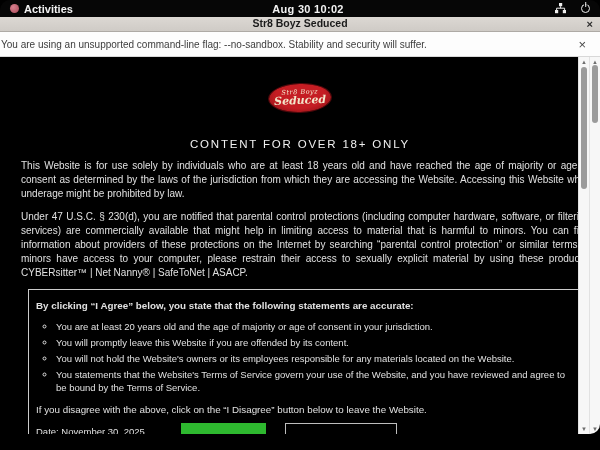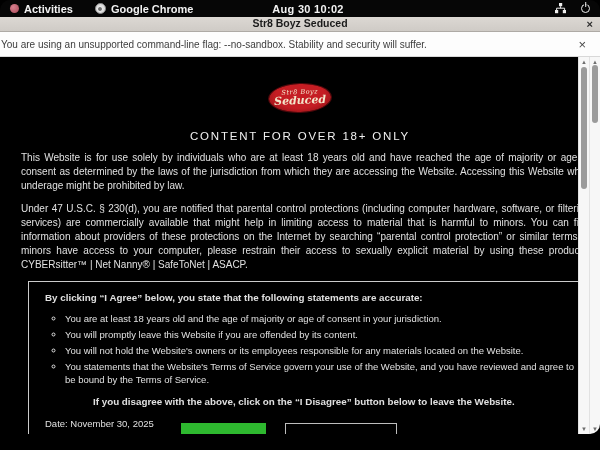"Google Chrome" div.gb-item { html: <div> <span></span> <span>Google Chrome</span> </div> -> none }
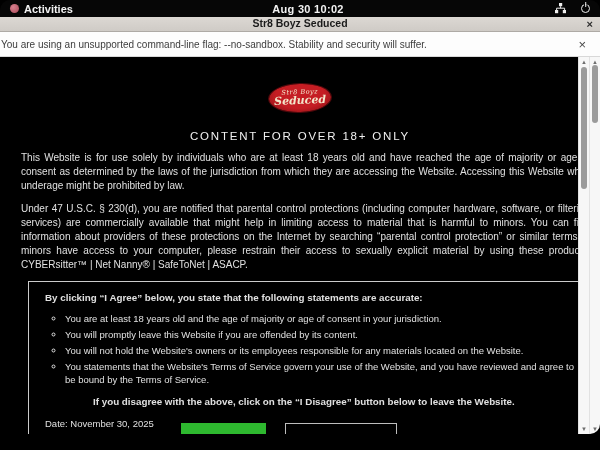"CONTENT FOR OVER 18+ ONLY" .page-title { margin-top: 18px -> 26px }
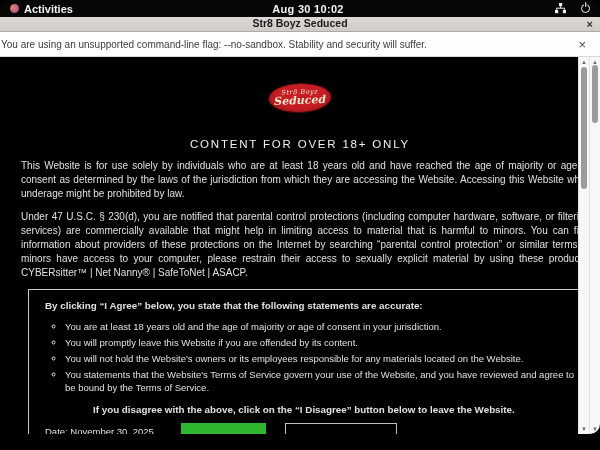"By clicking “I Agree” below," .agree-box { padding: 8px 13px 10px 16px -> 8px 13px 10px 7px }
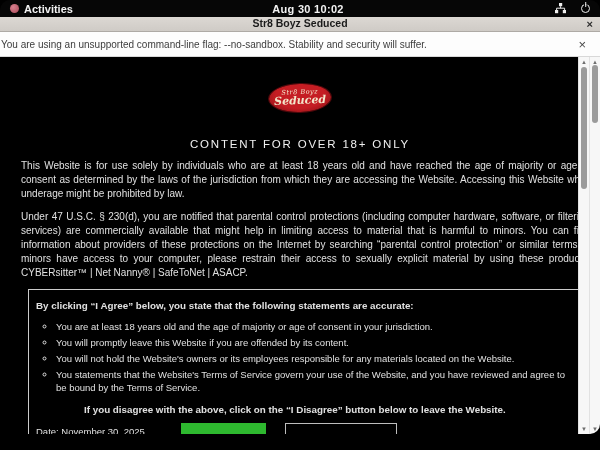"You are at least 18" li { text: 18 -> 20 }
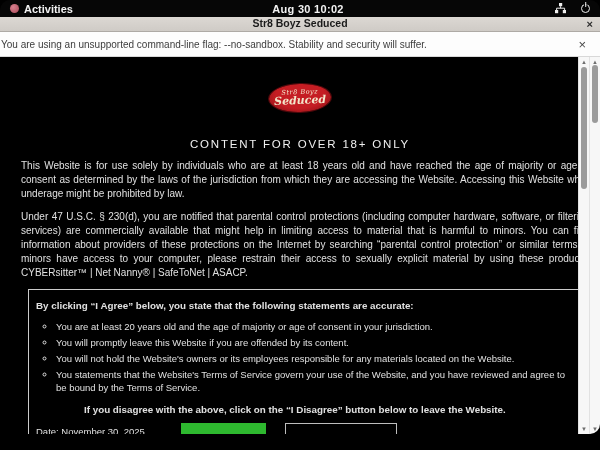"If you disagree with the" .disagree-note { font-weight: bold -> normal; margin-left: 48px -> none }
